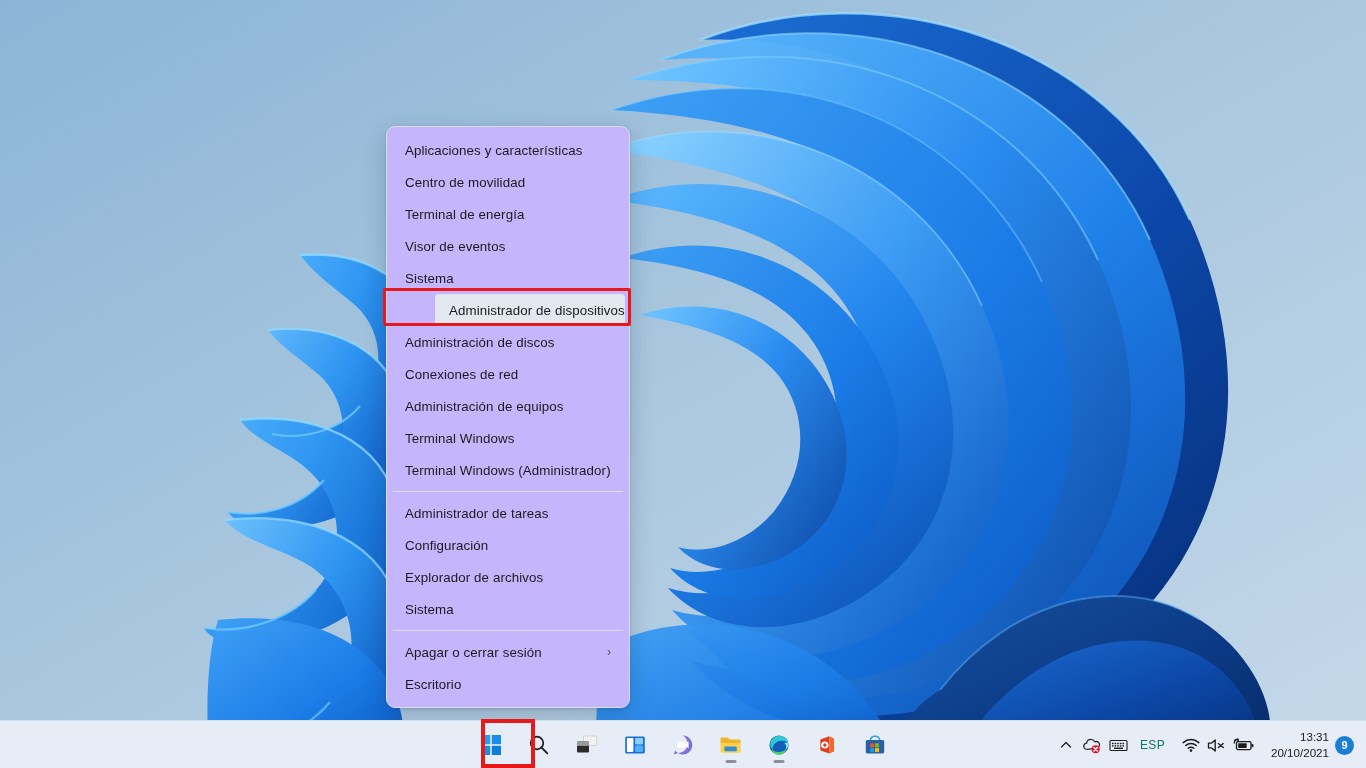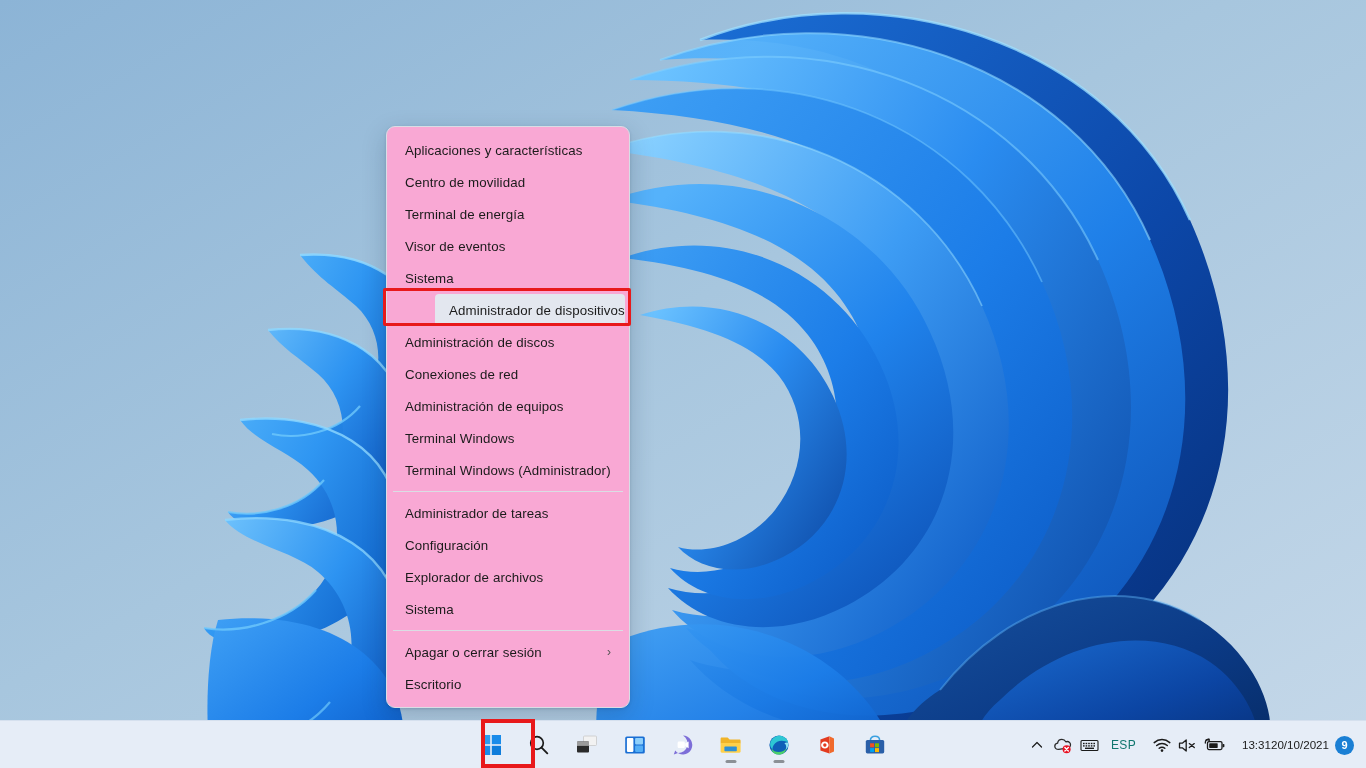"Aplicaciones y características" #winx-menu { background: #f9a8d4 -> #c4b5fd }
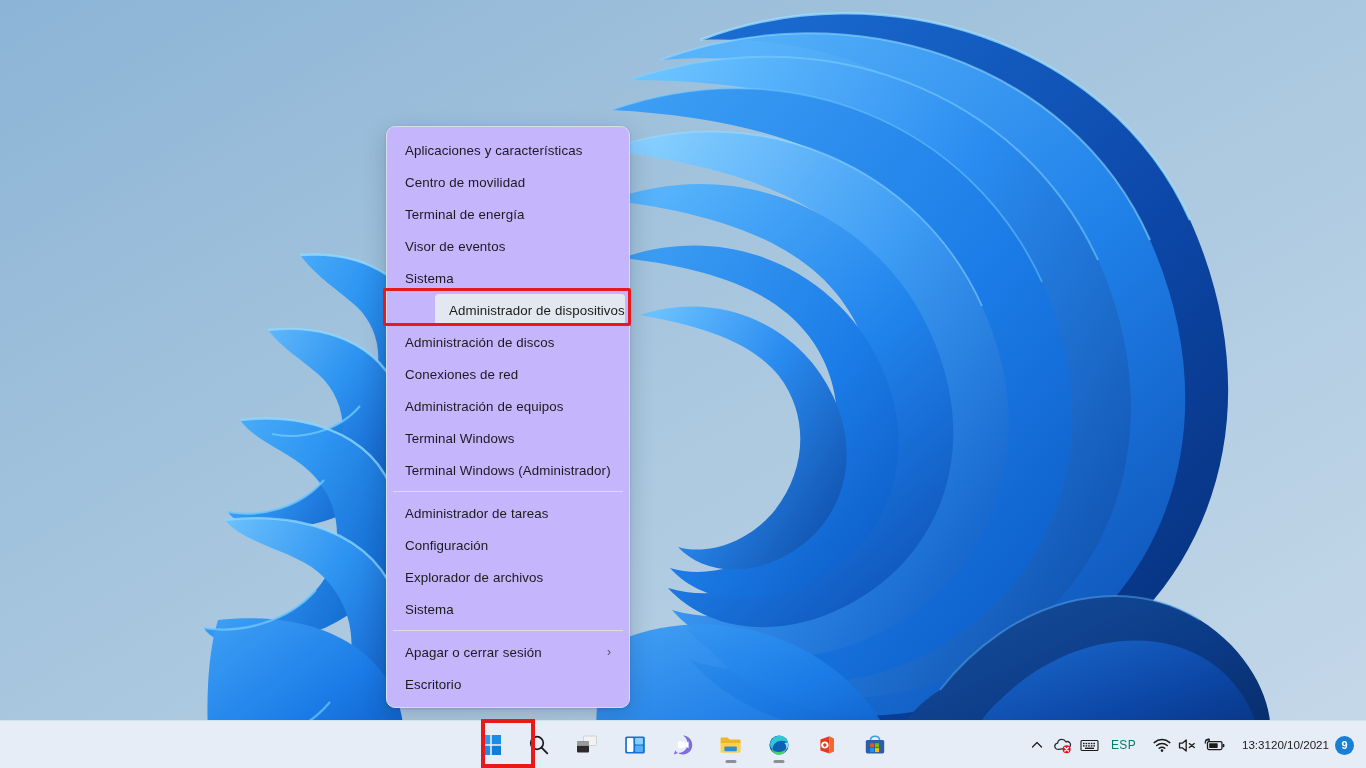"13:31" #clock { flex-direction: row -> column }
